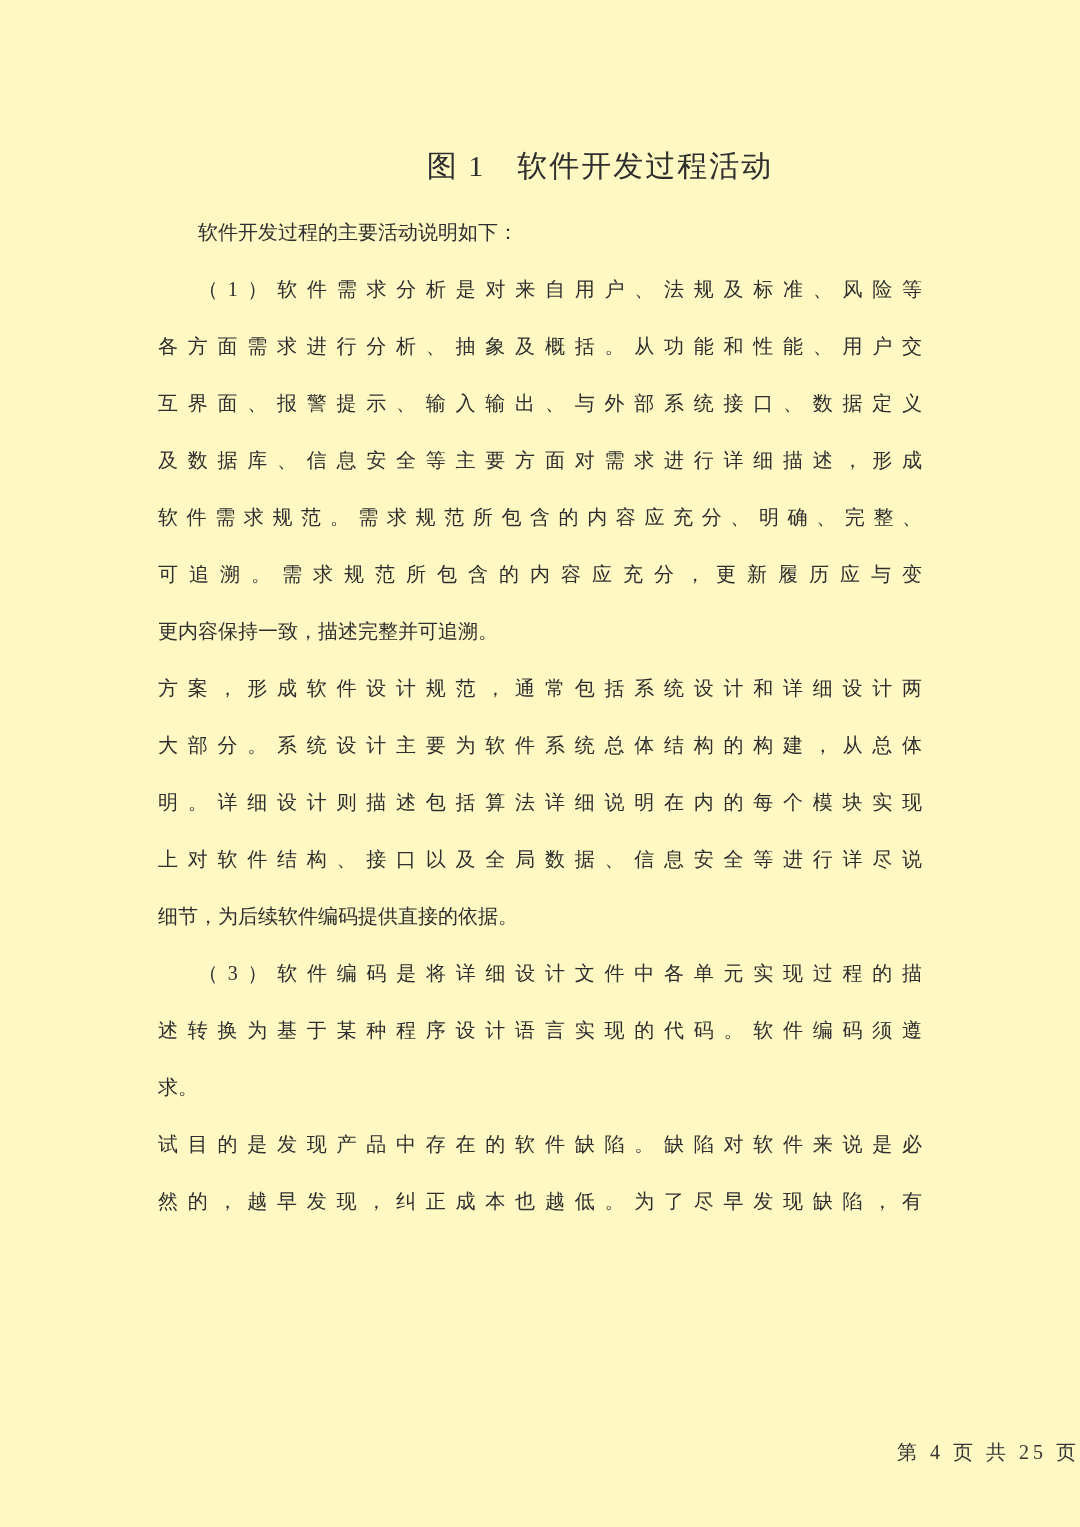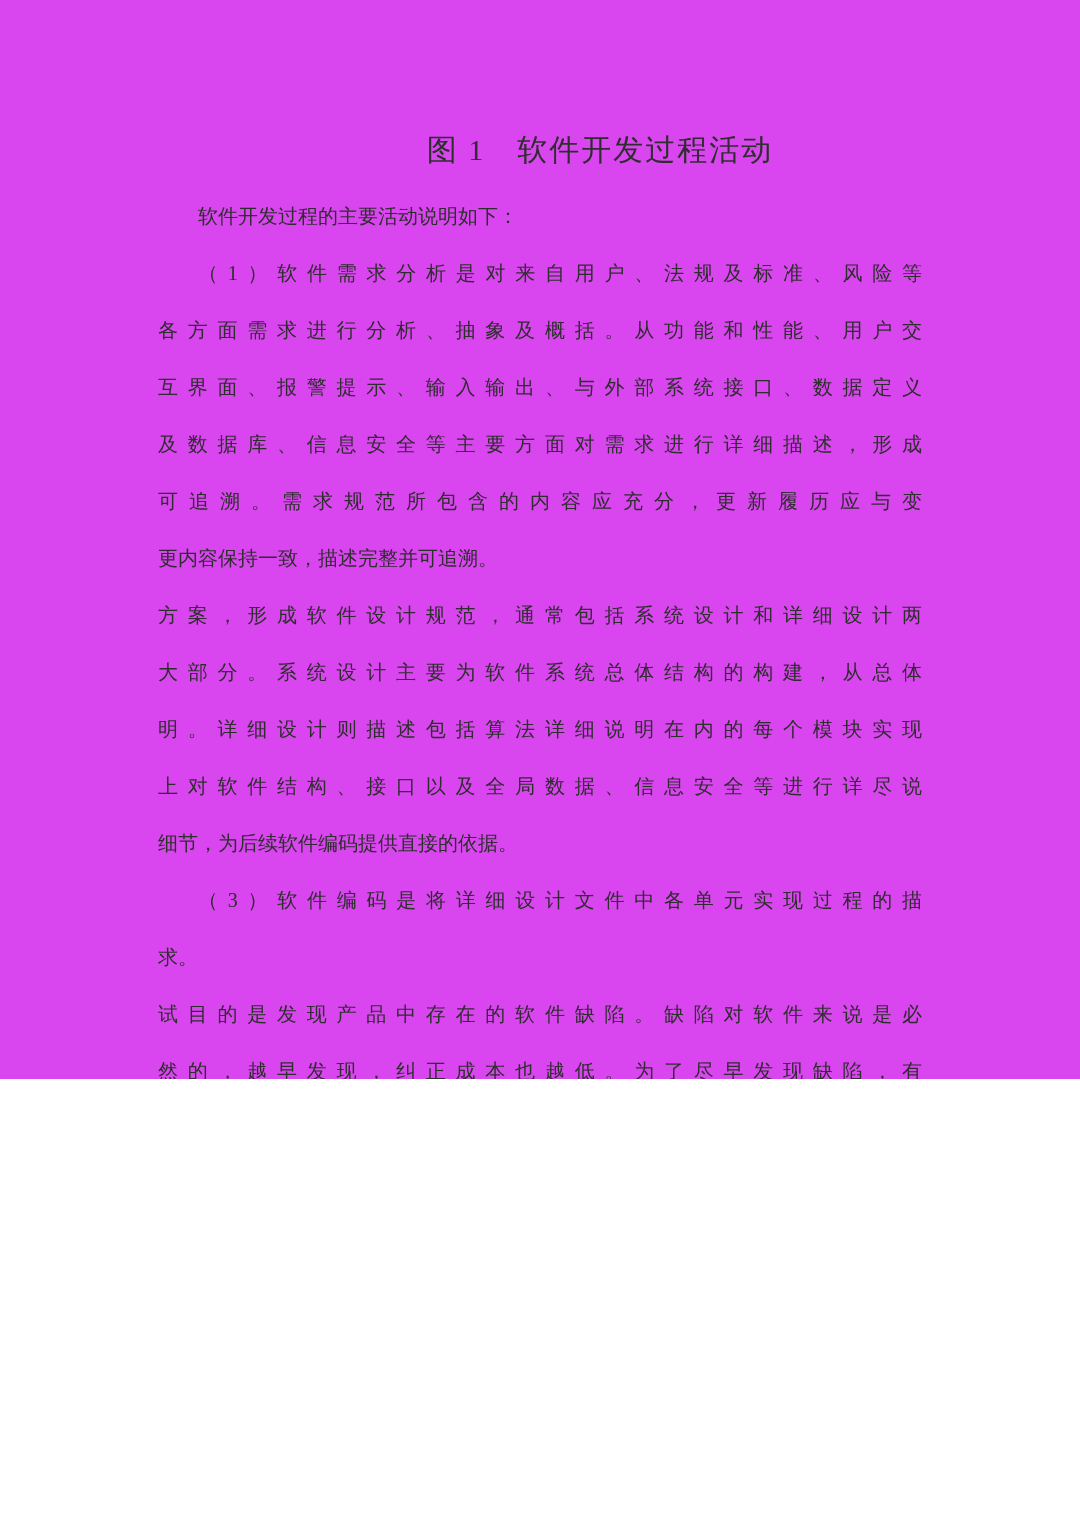"图 1 软件开发过程活动" .page { background: #d946ef -> #fef9c3; height: 1079px -> 1527px; padding: 0 158px -> 16px 158px }
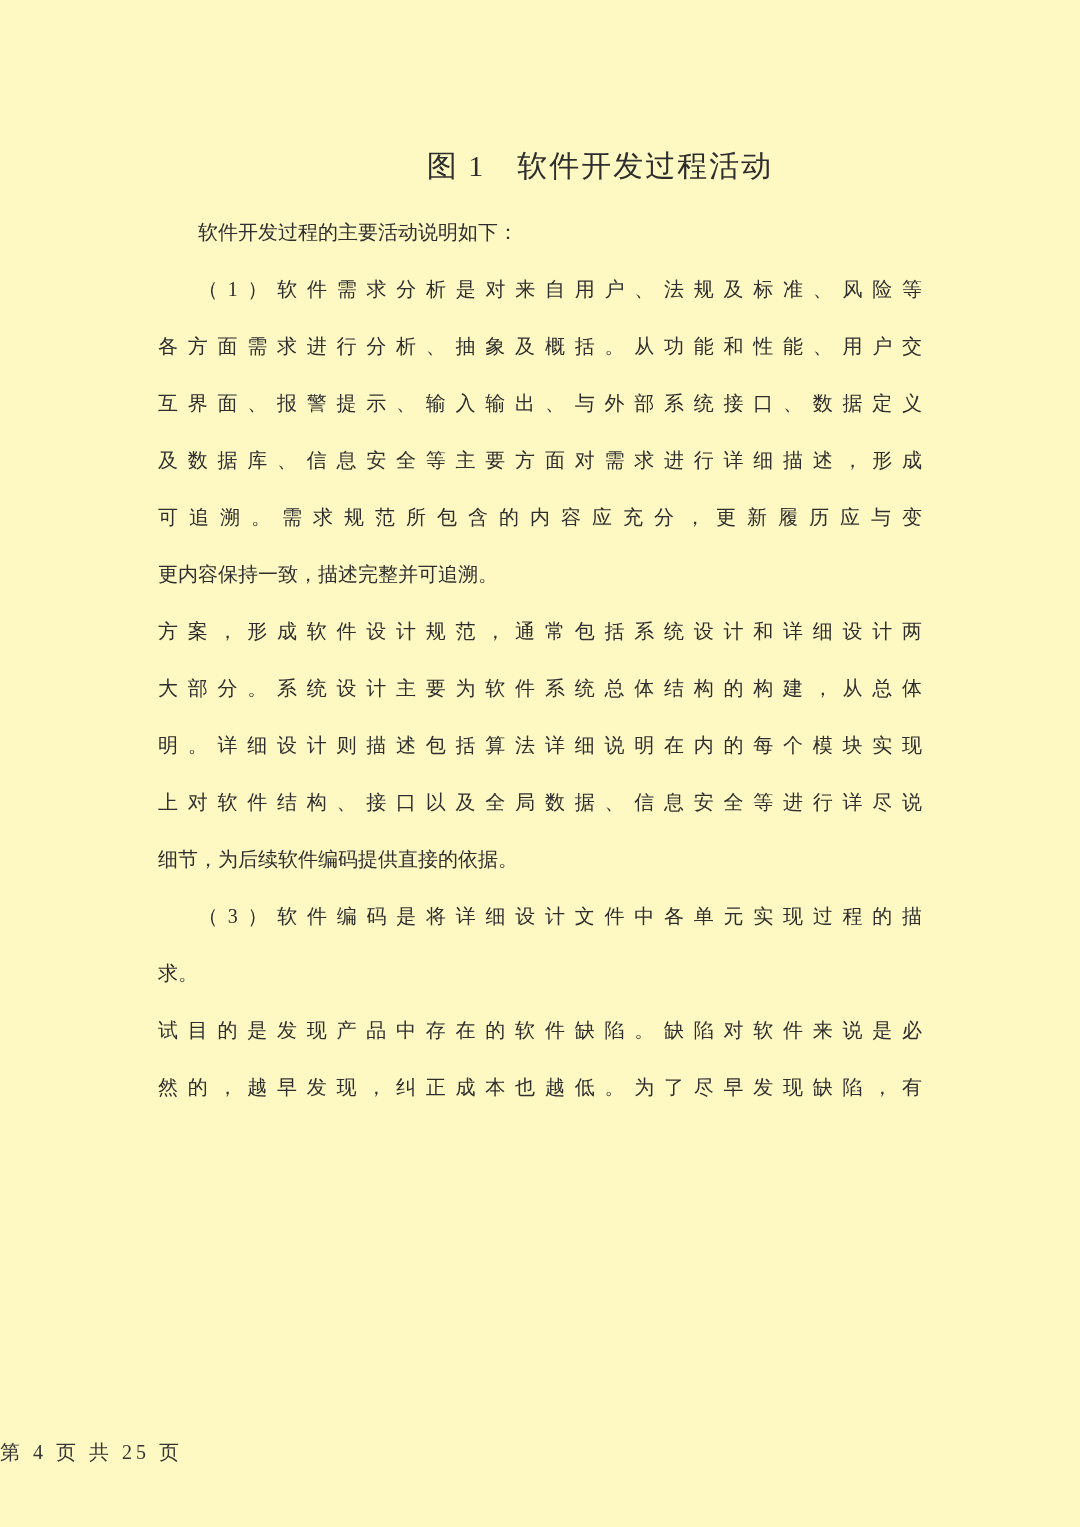"软件需求规范。需求规范所包含的内容应充分、明确、完整、" div.line { html: none -> <div>软件需求规范。需求规范所包含的内容应充分、明确、完整、</div> }
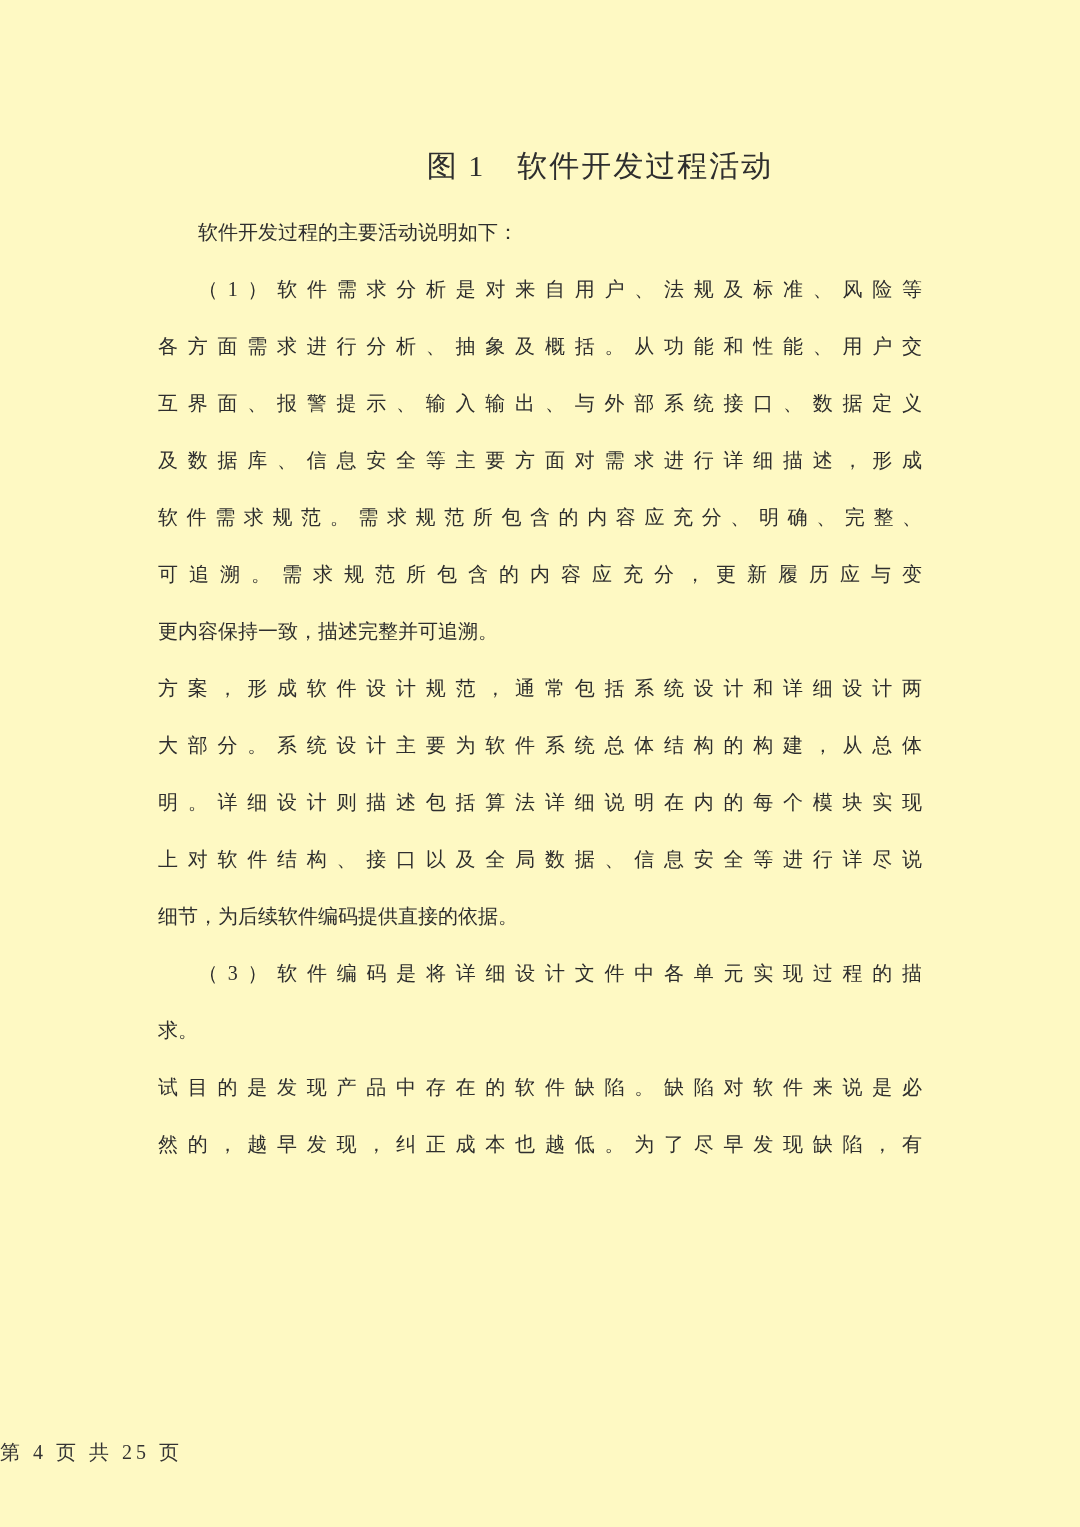"述转换为基于某种程序设计语言实现的代码。软件编码须遵" div.line { html: none -> <div>述转换为基于某种程序设计语言实现的代码。软件编码须遵</div> }
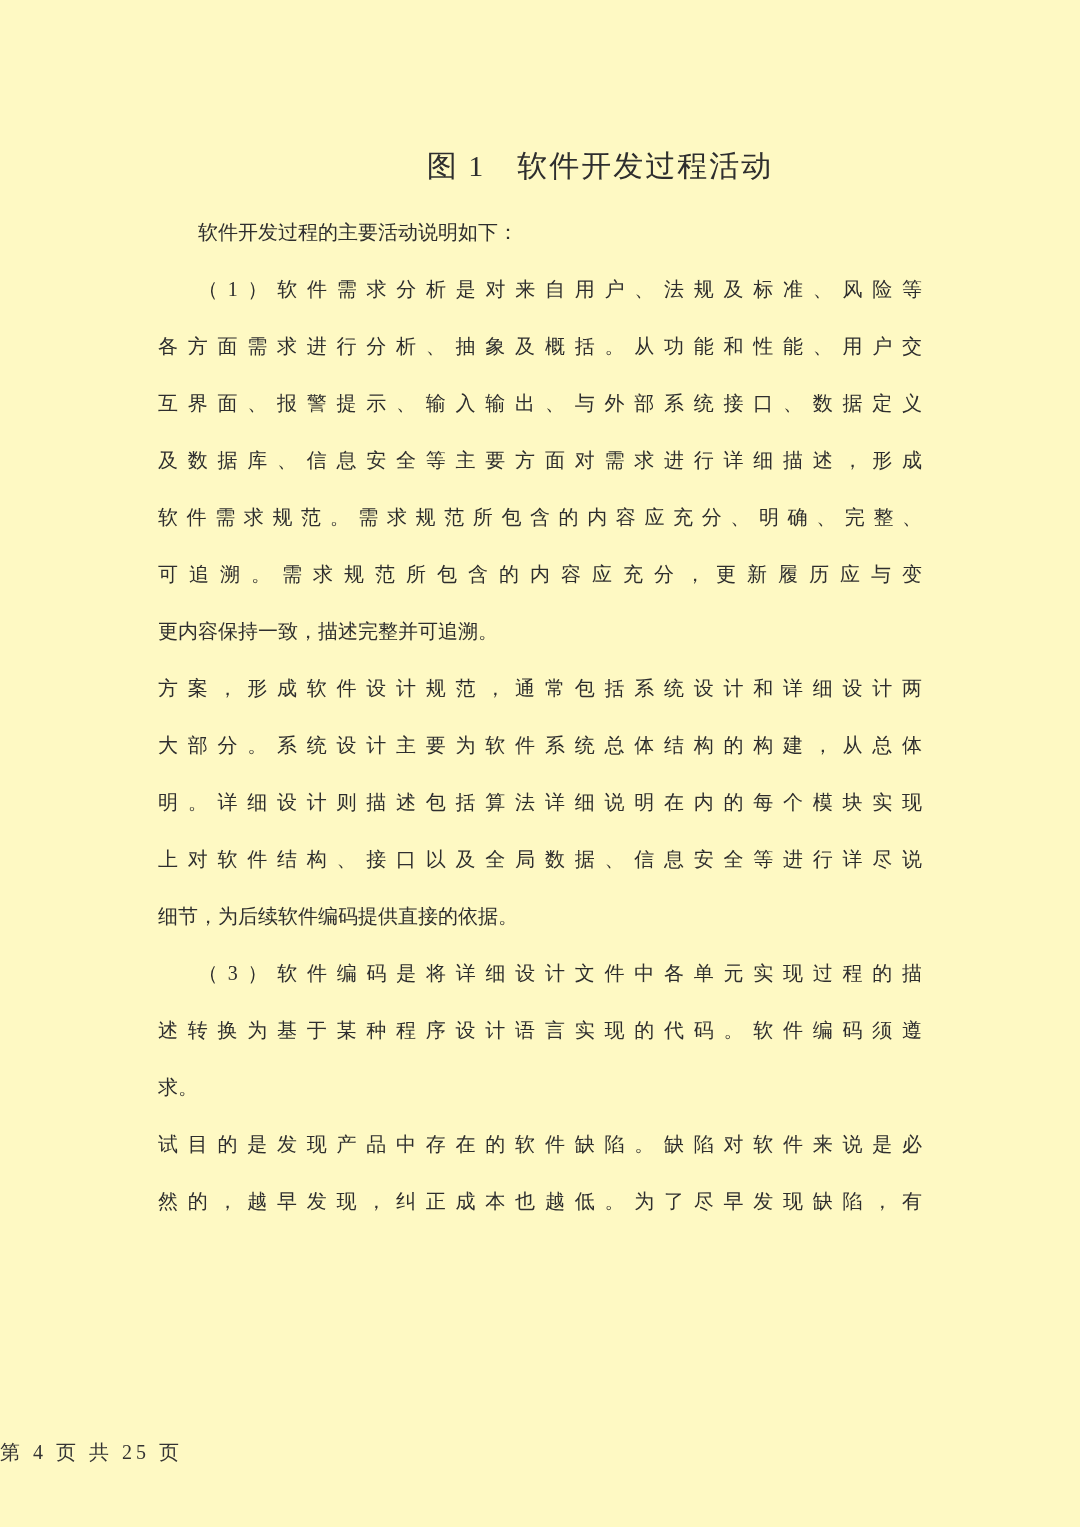"第 4 页 共 25" .footer { text-align: left -> right }
